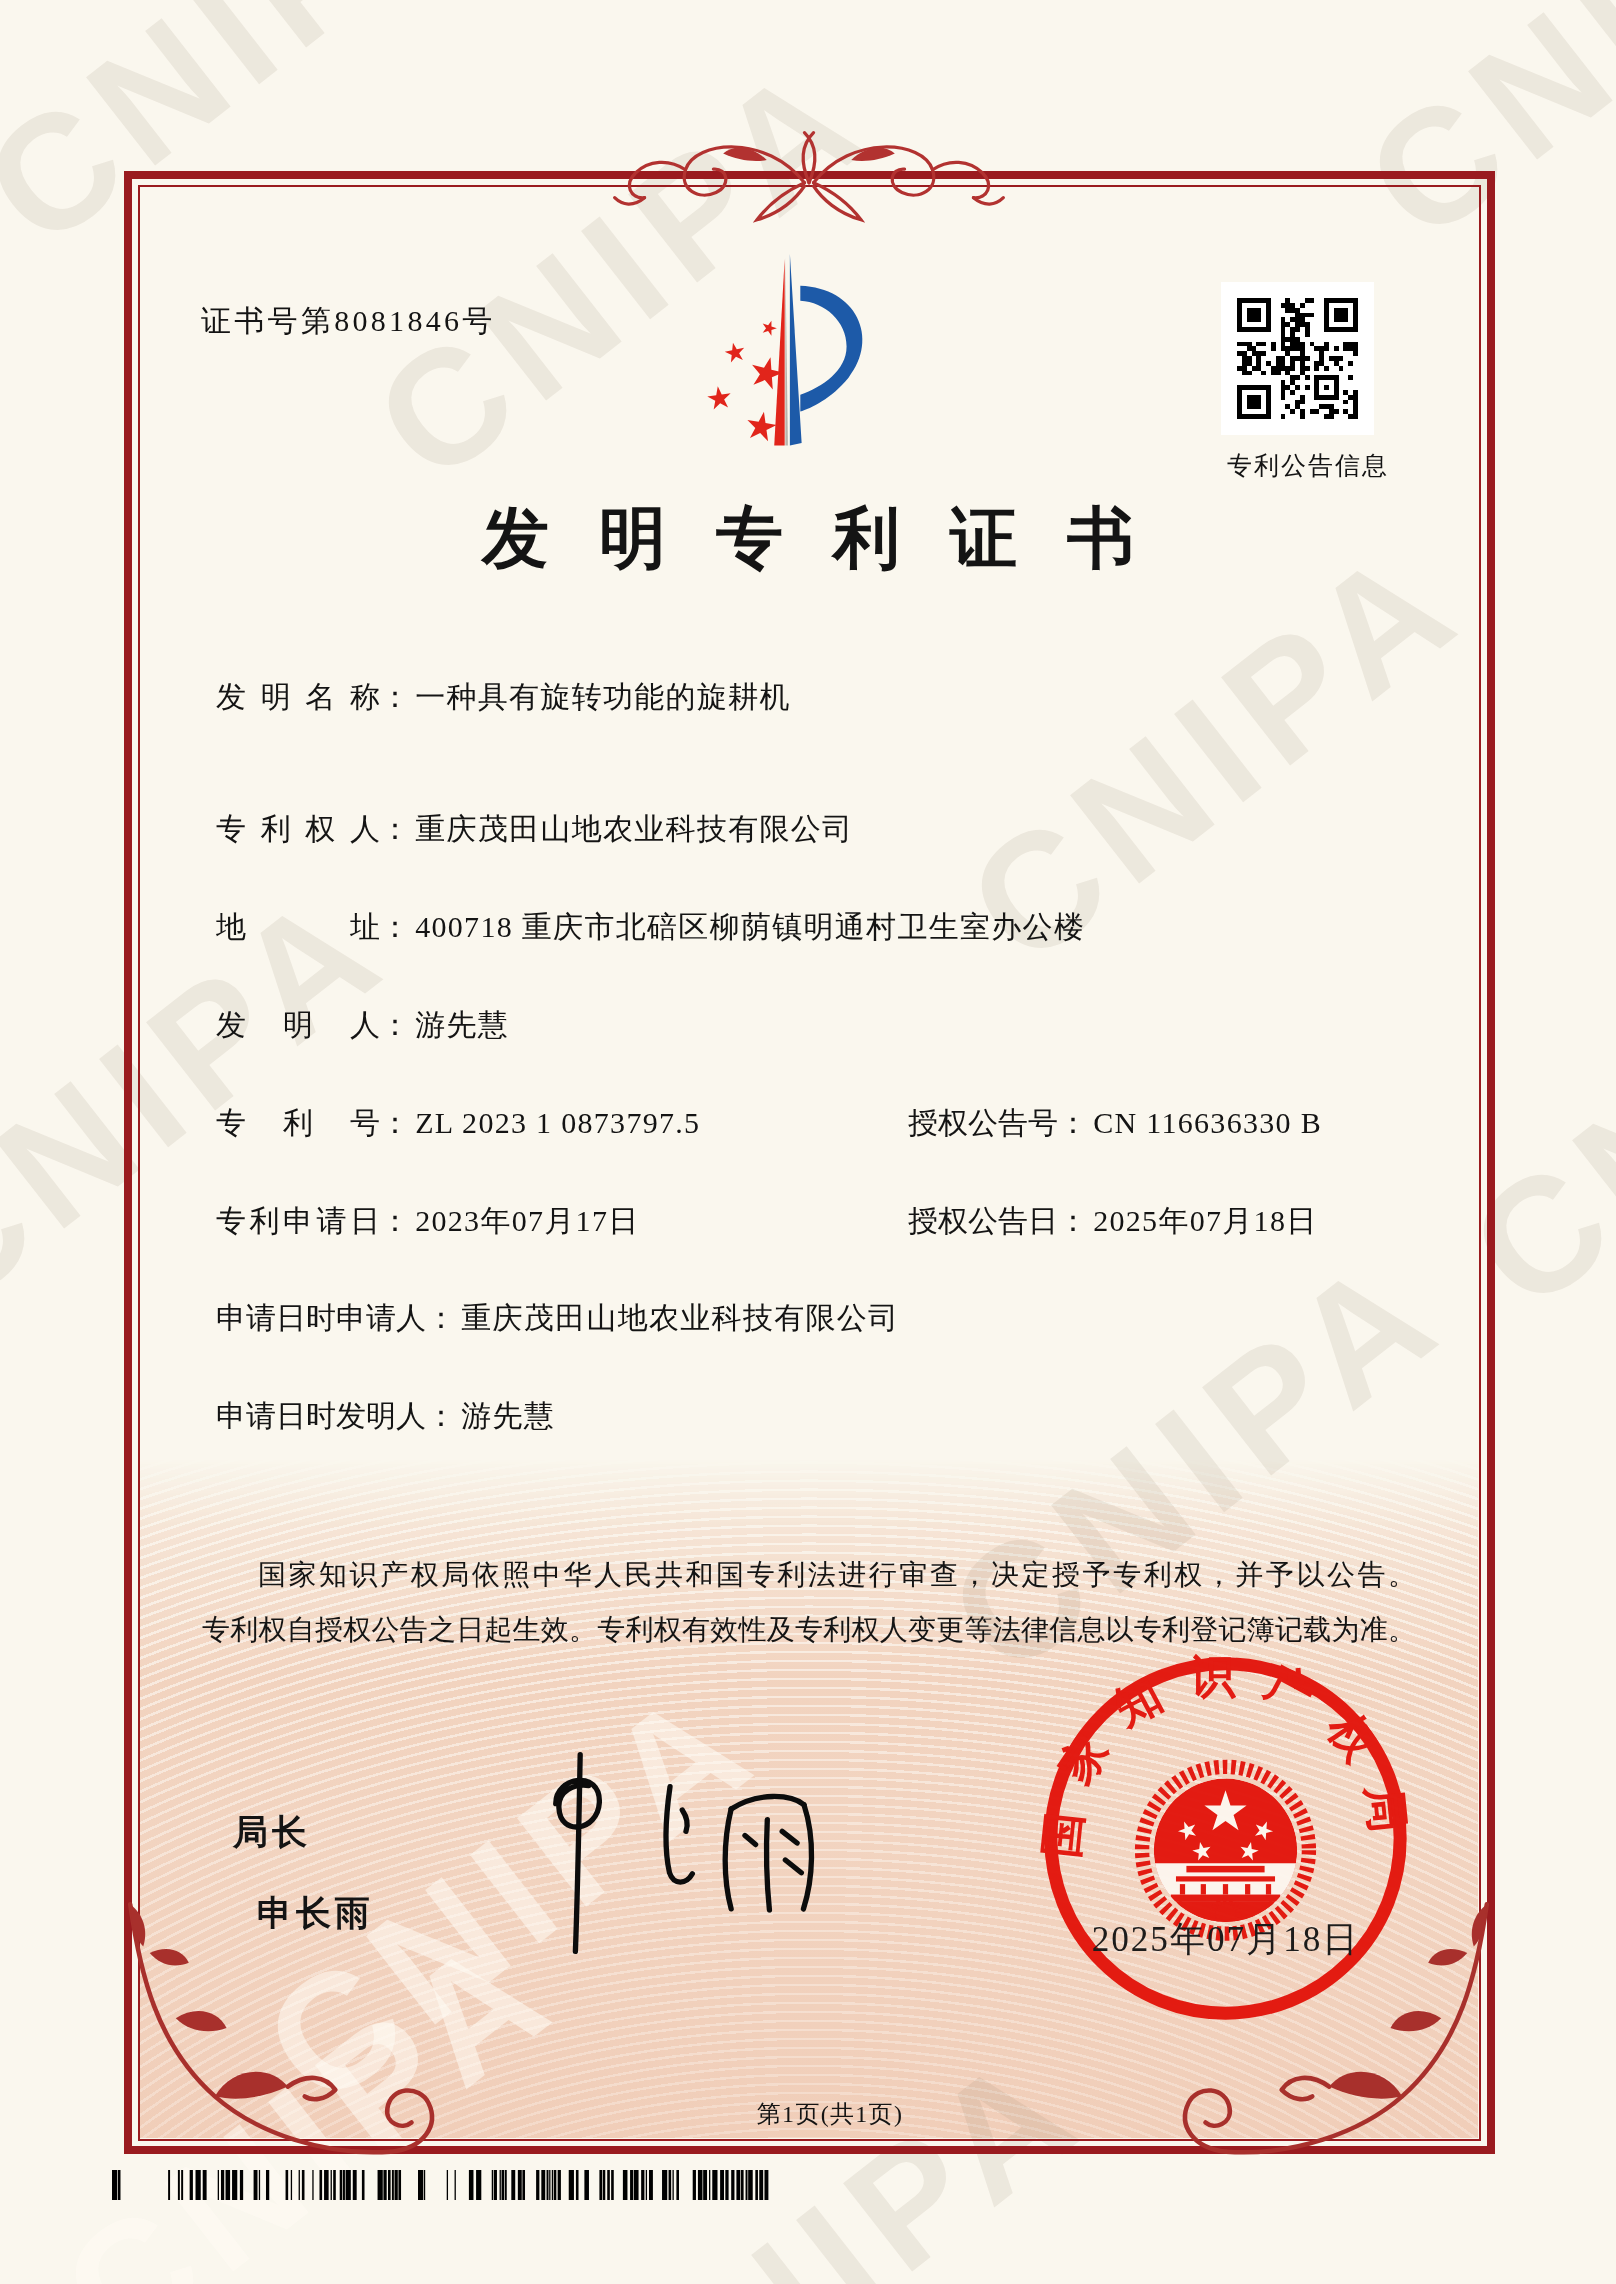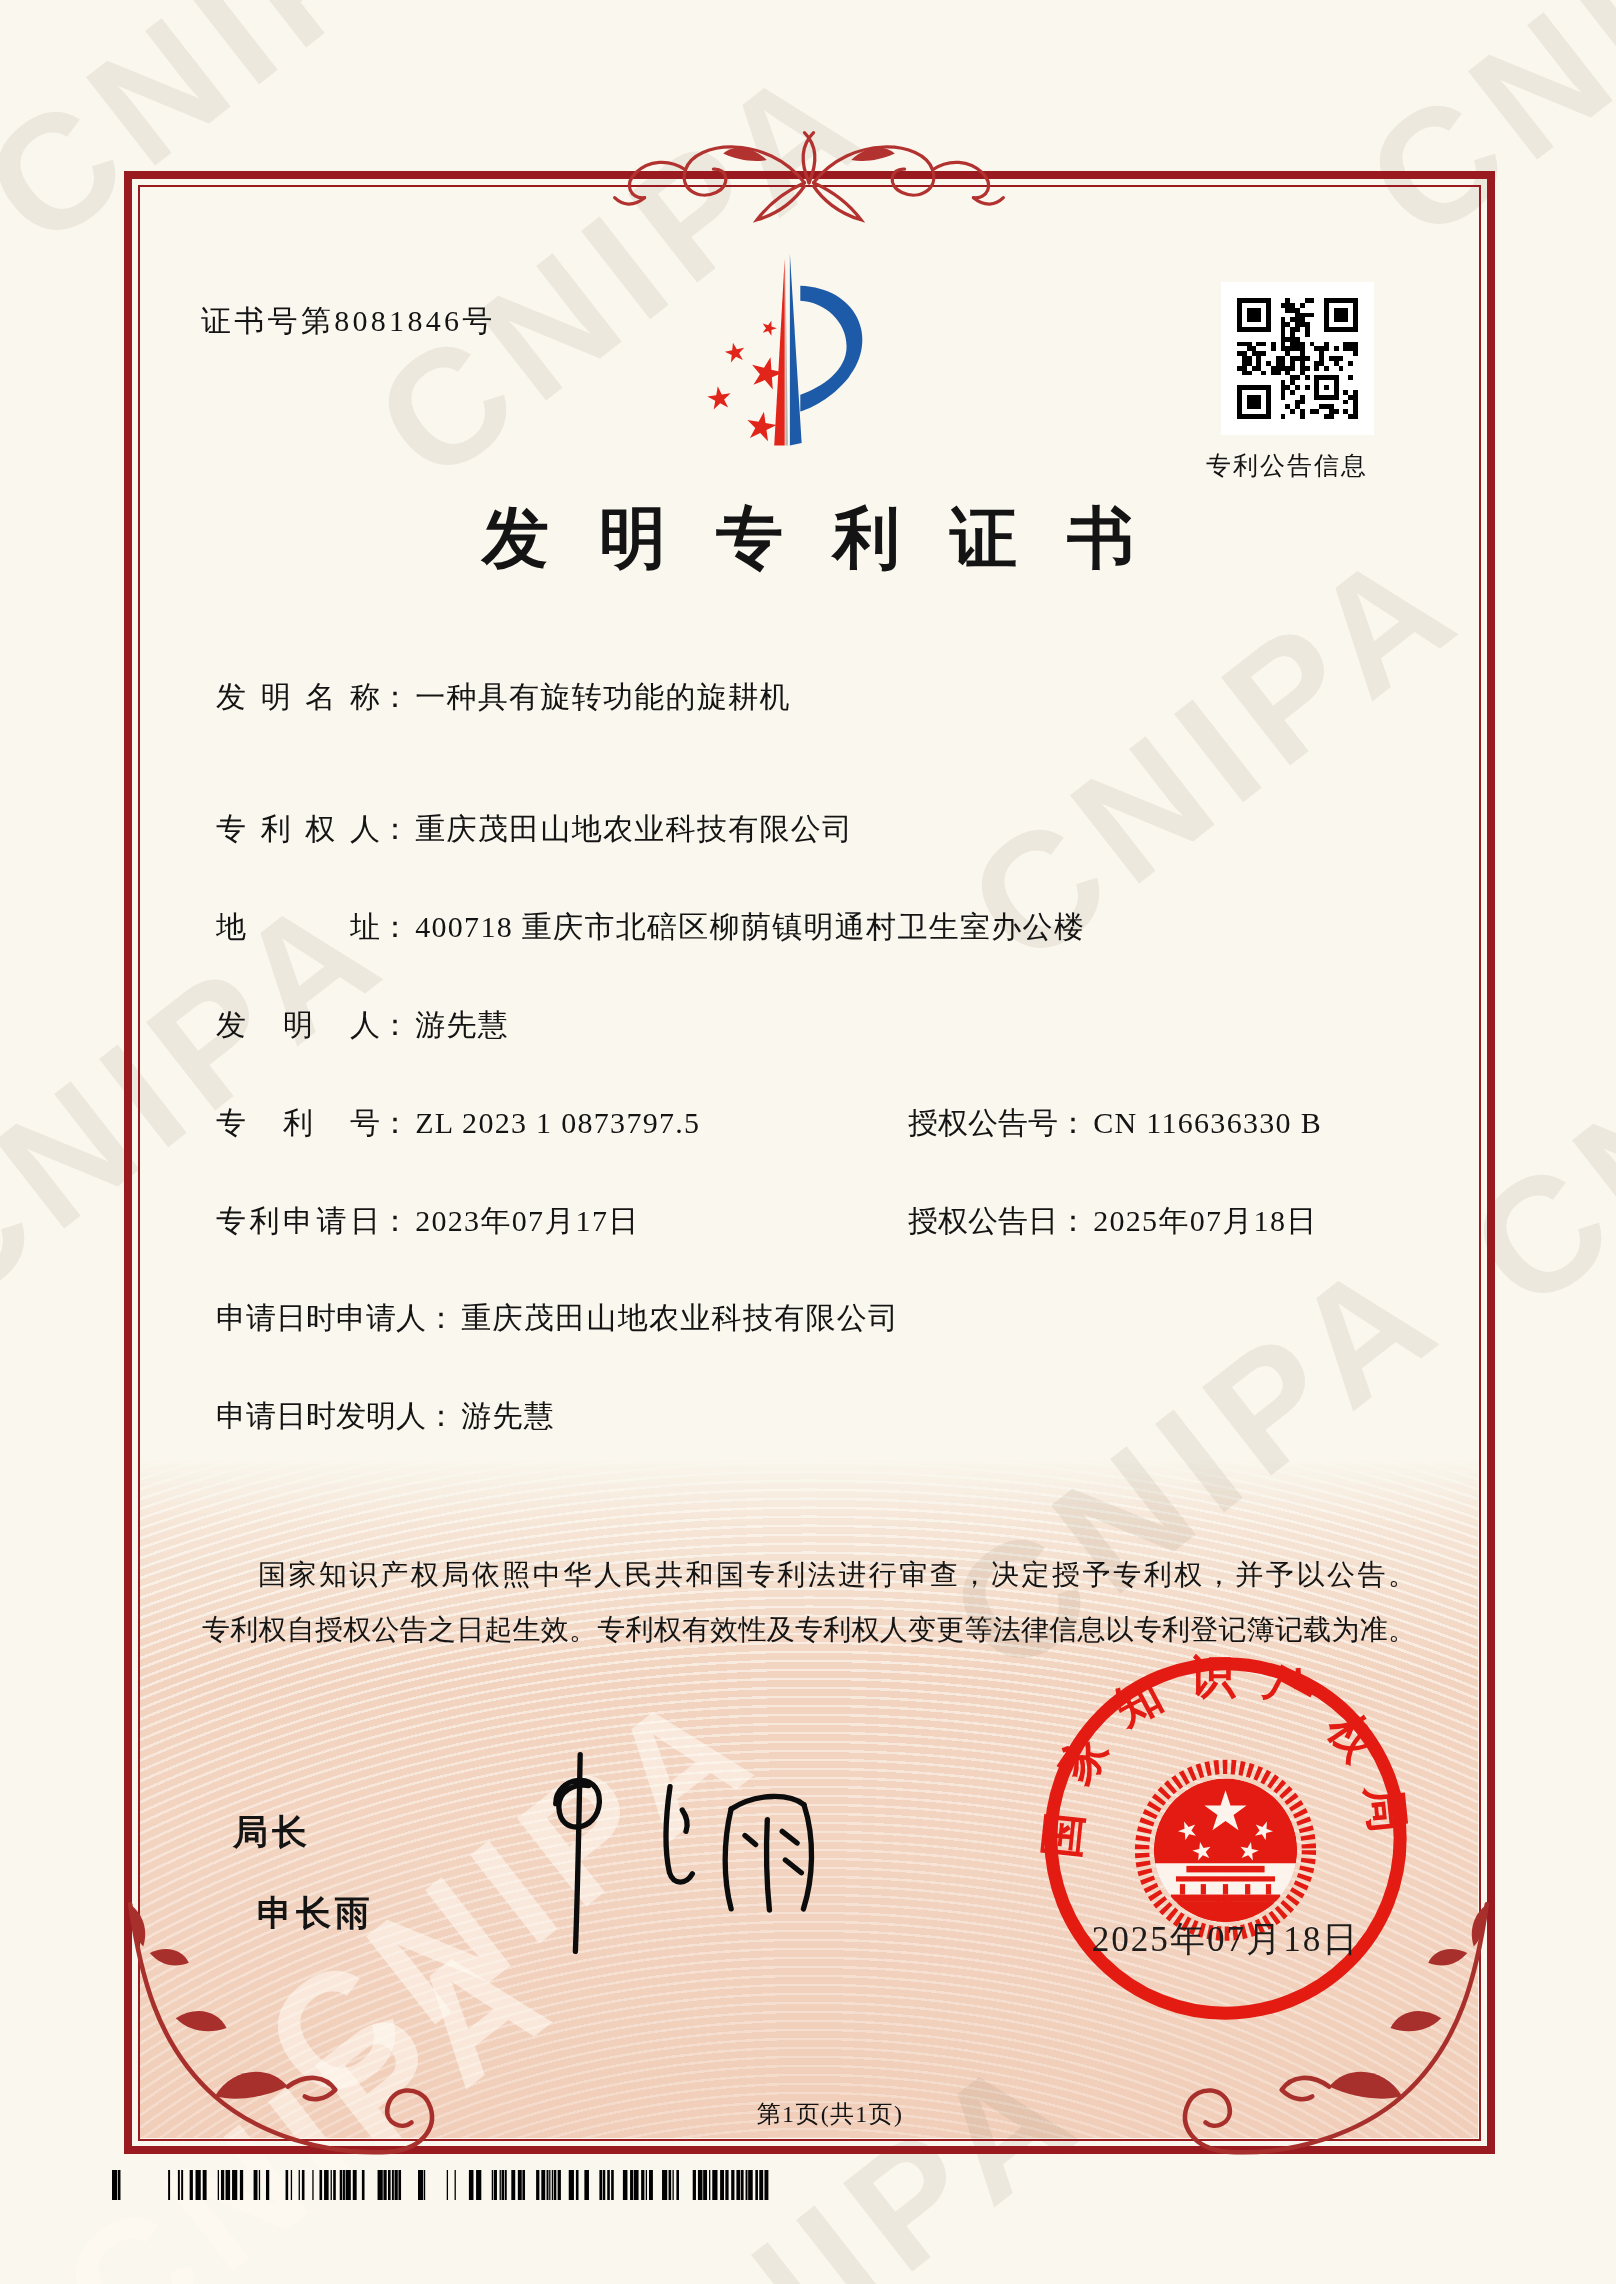"专利公告信息" .qr-caption { text-align: left -> right }
